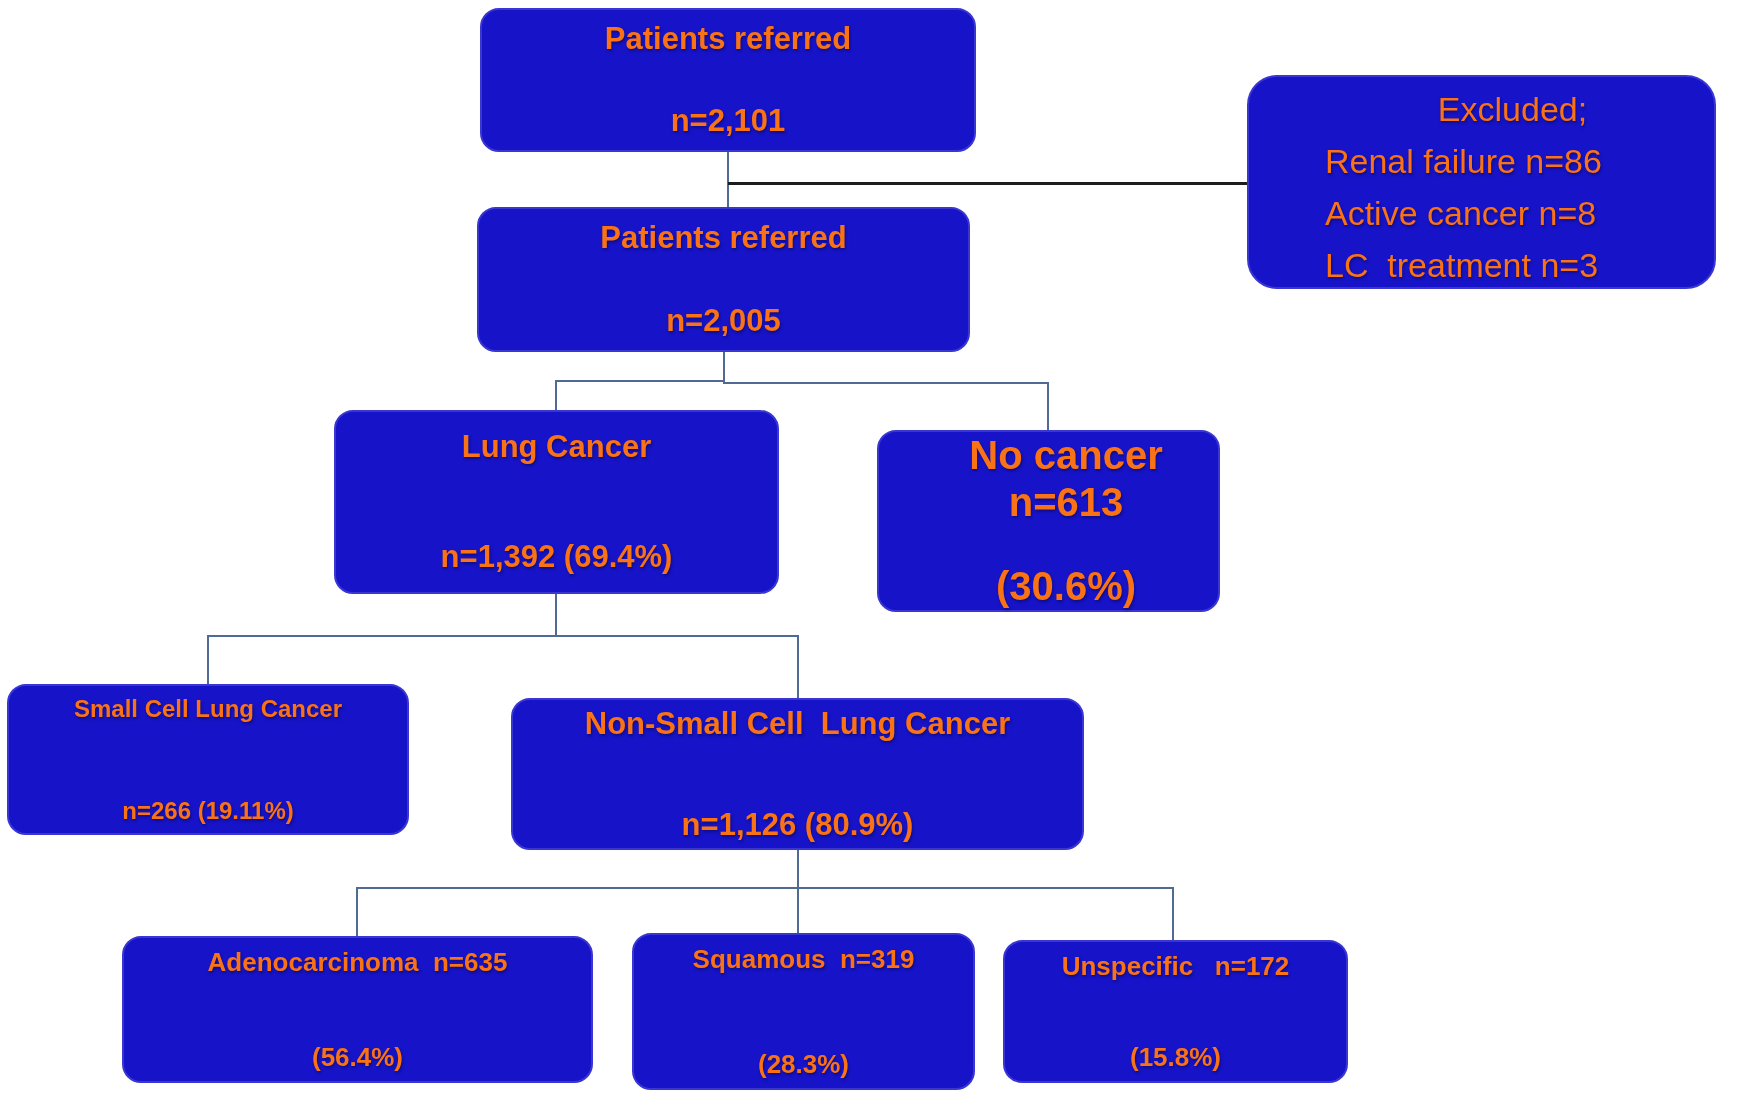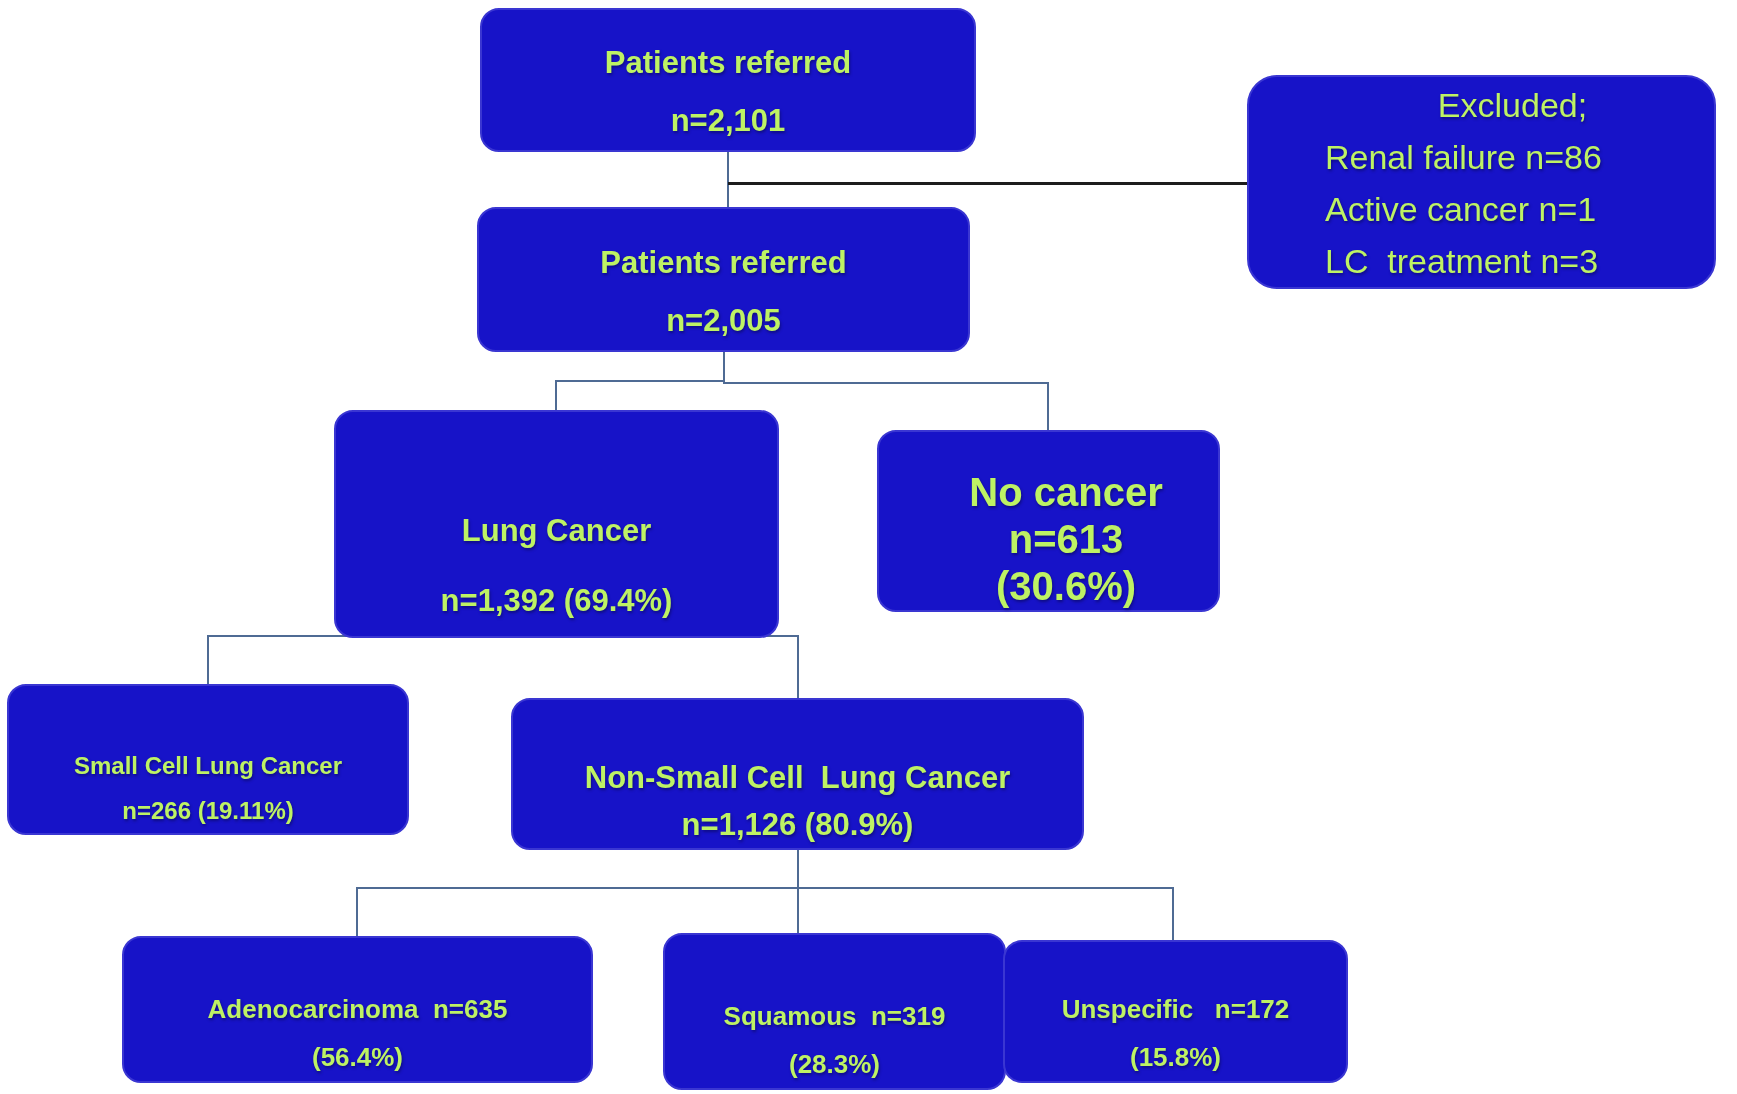"Patients referred" .box { color: #bef264 -> #f97316; justify-content: flex-end -> space-between }
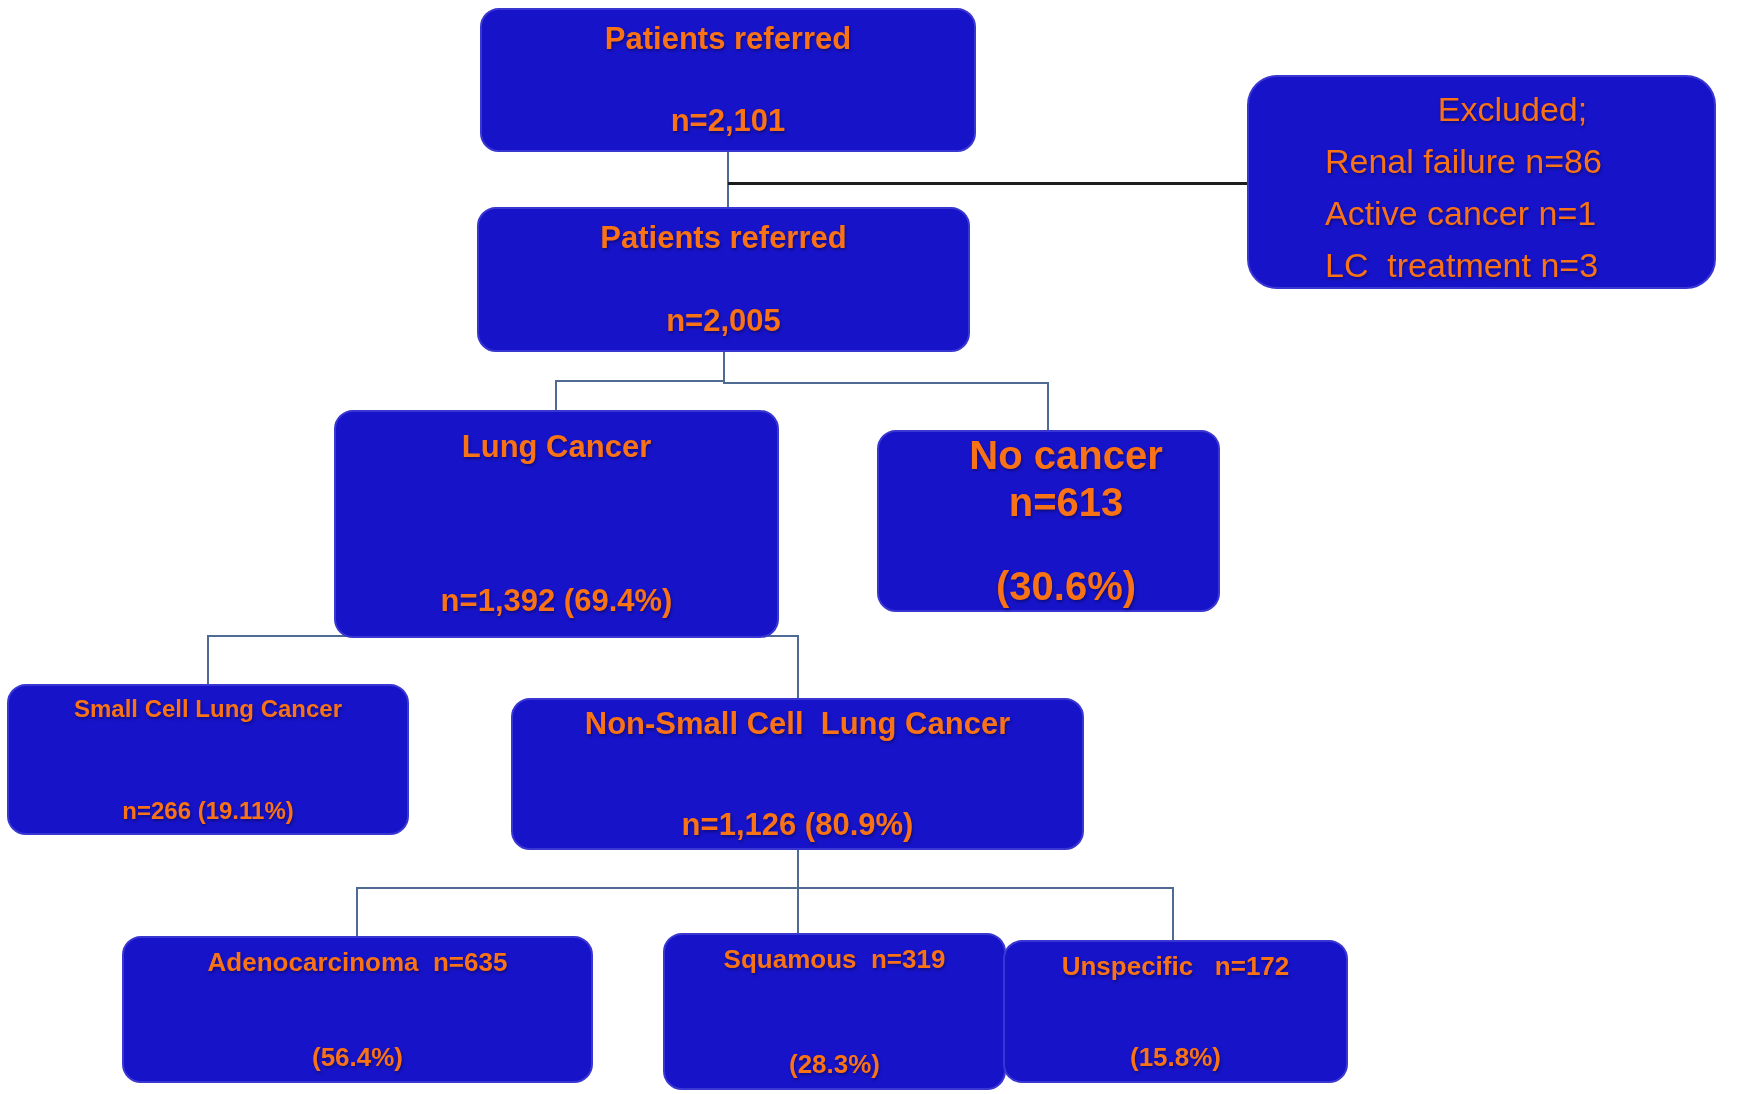"Active cancer n=1" span { text: 1 -> 8 }
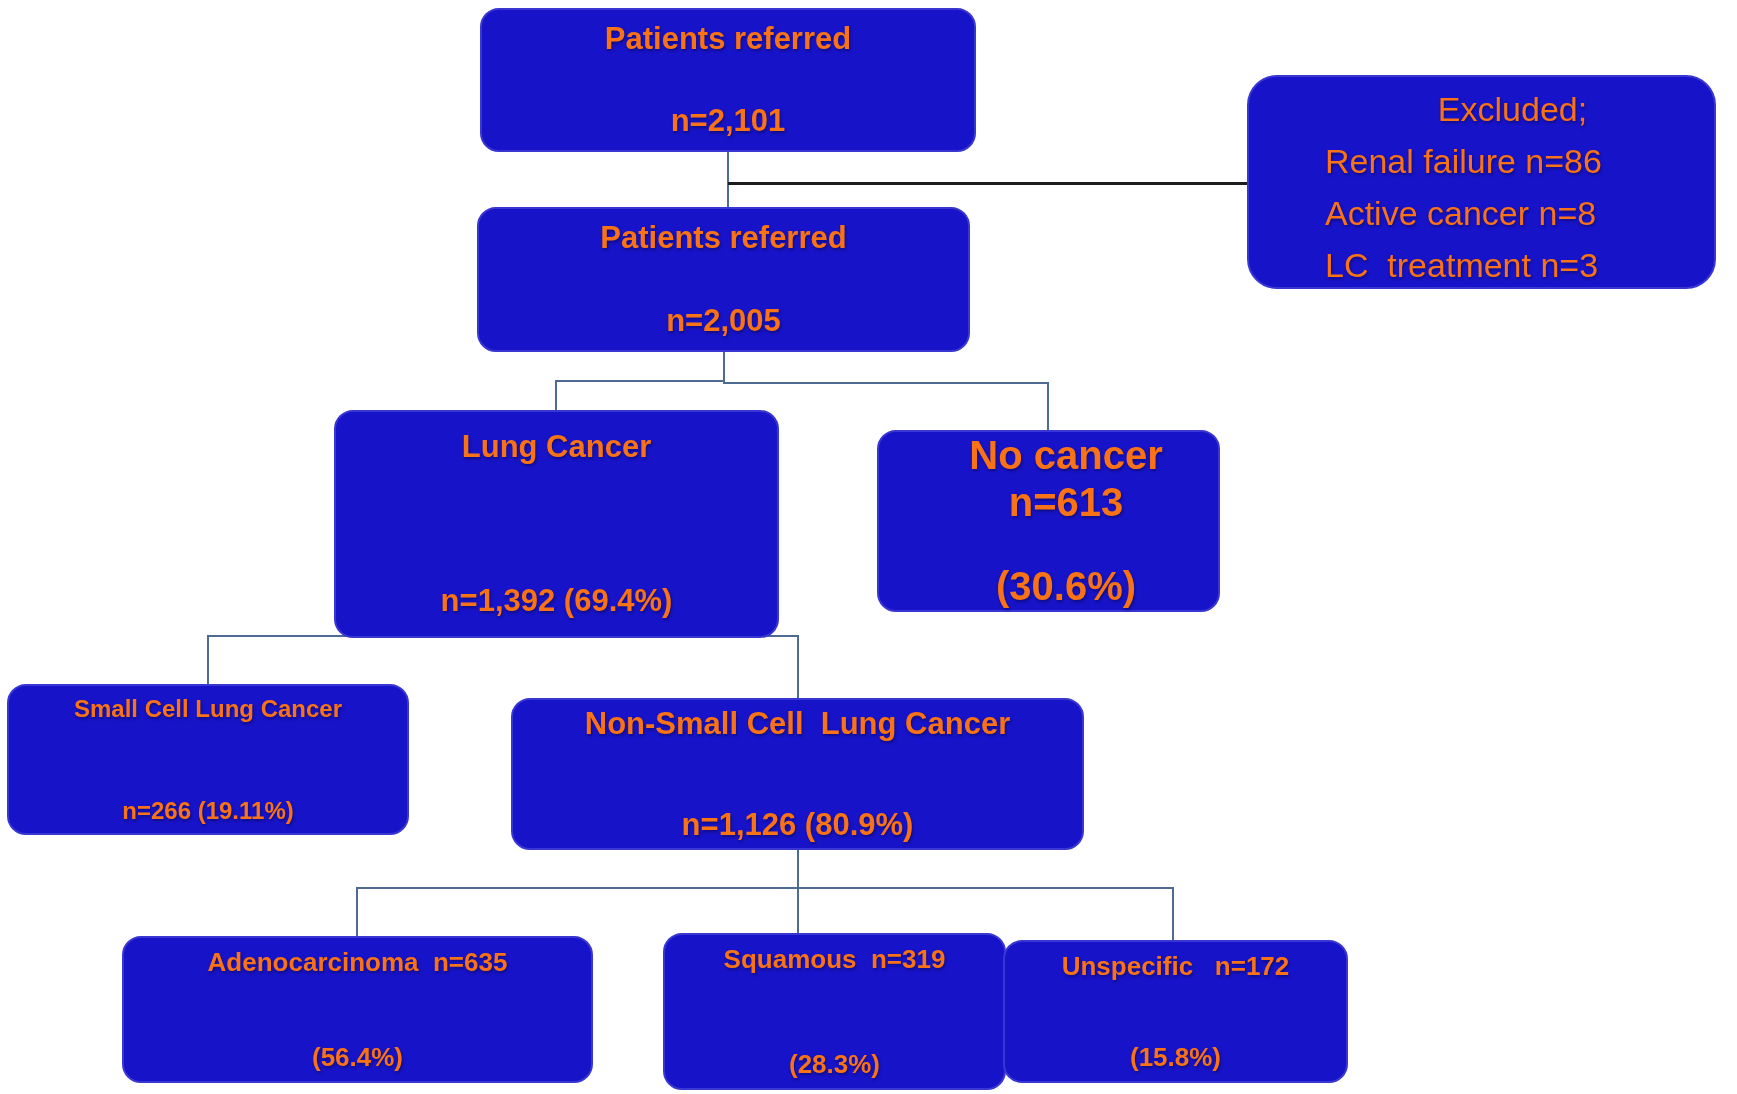"Lung Cancer" div.box { height: 228px -> 184px }
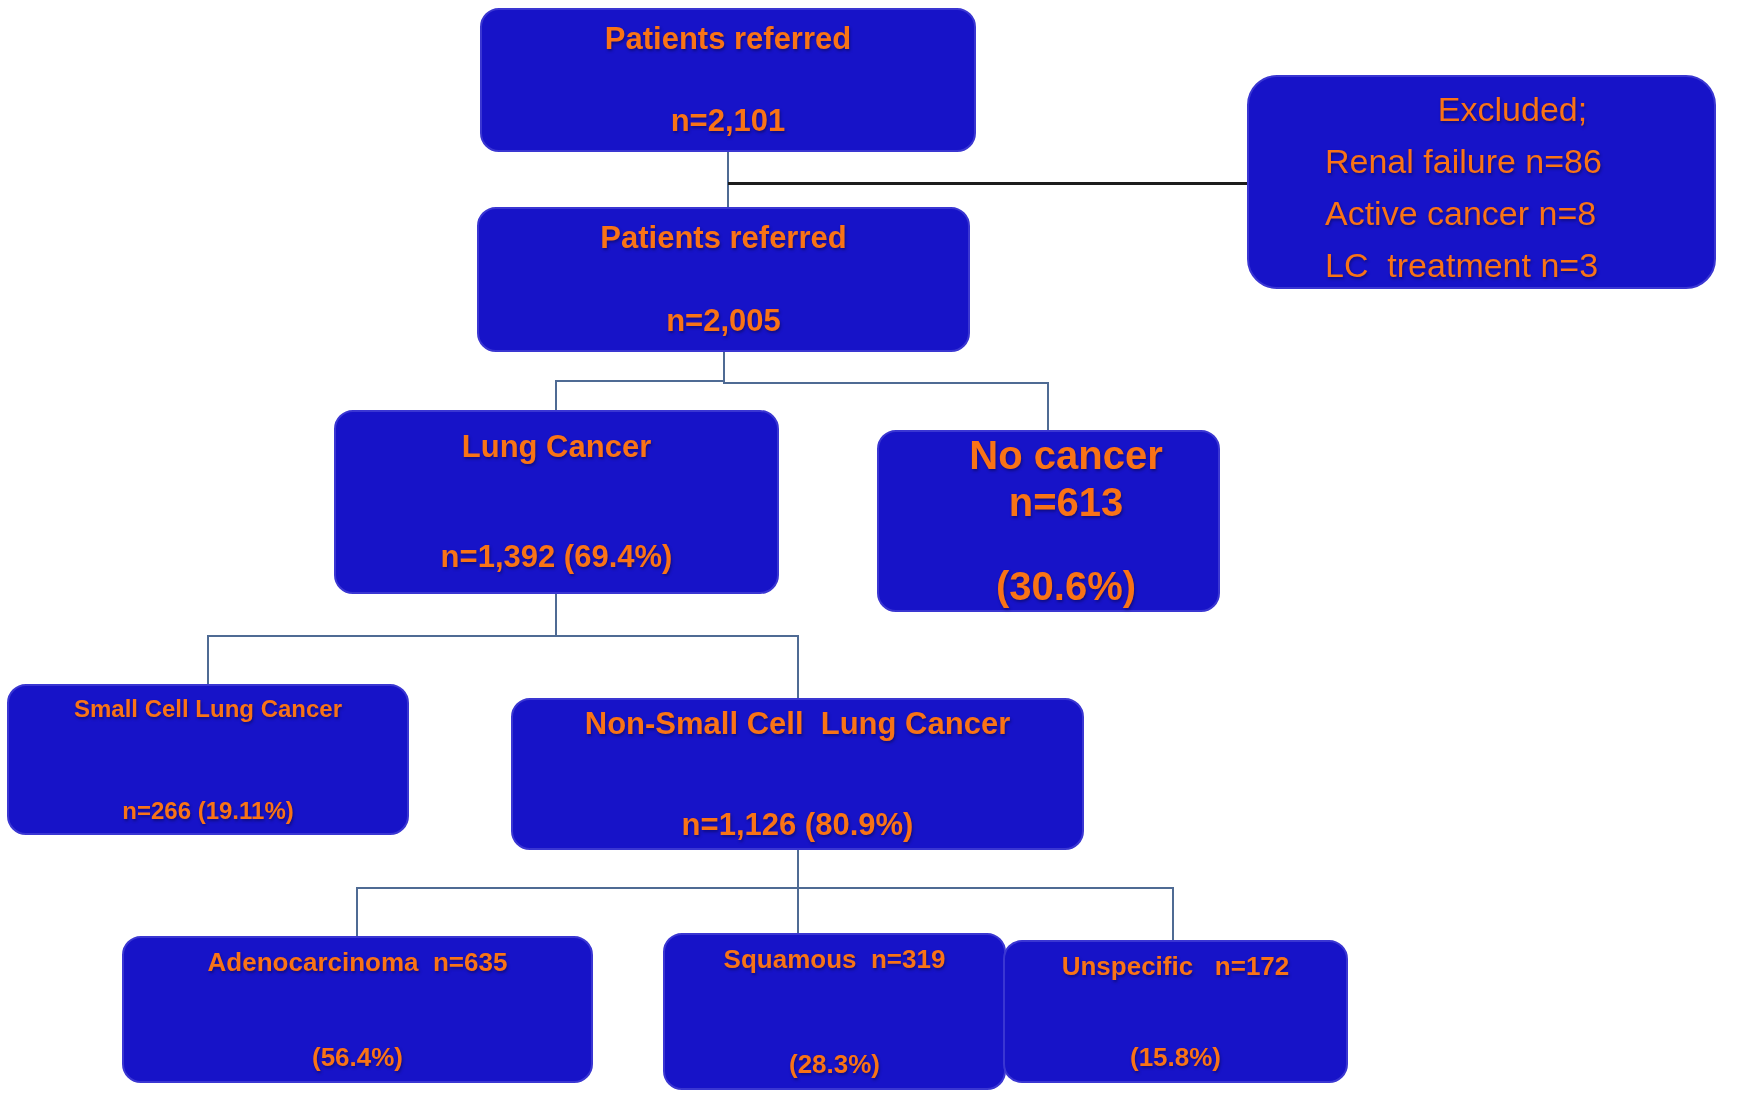"Squamous n=319" div.box { left: 663px -> 632px }
